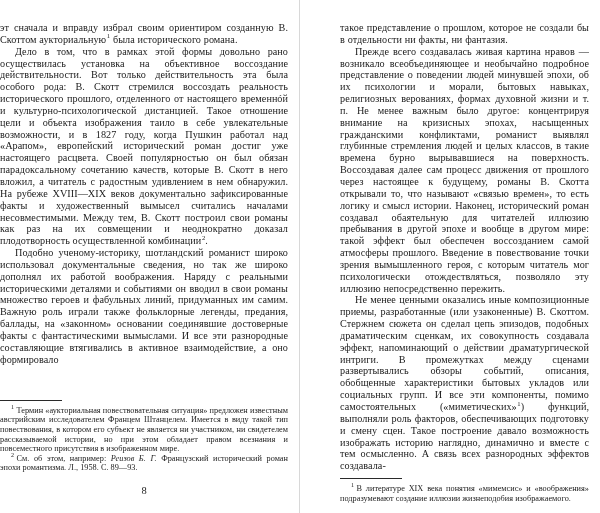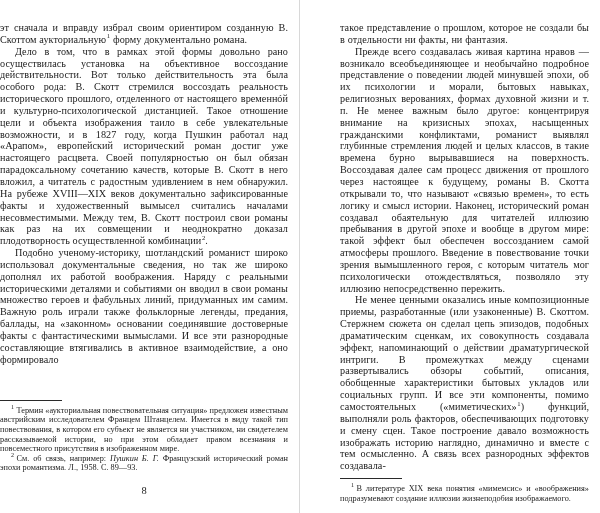"форму документально романа." span { text: форму документально -> была исторического }
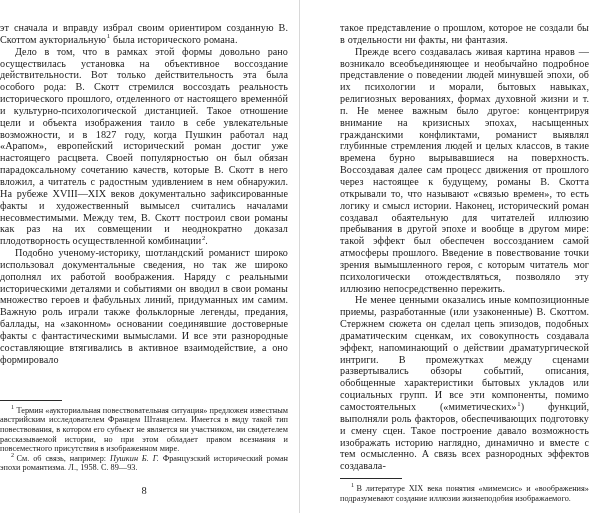"См. об связь, например:" span { text: связь -> этом }
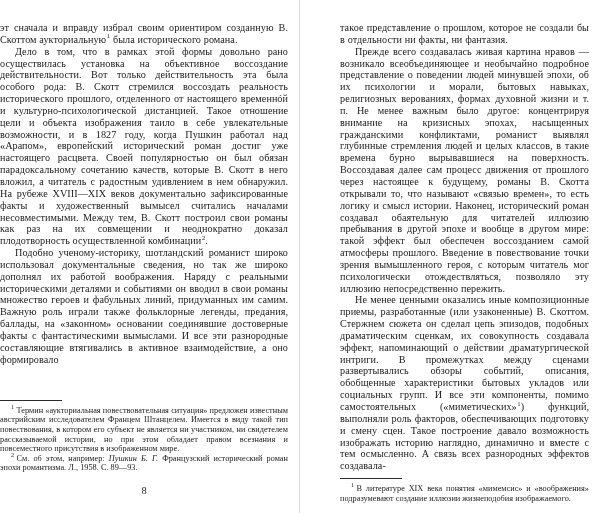"Пушкин Б. Г." span.ital { text: Пушкин -> Реизов }
